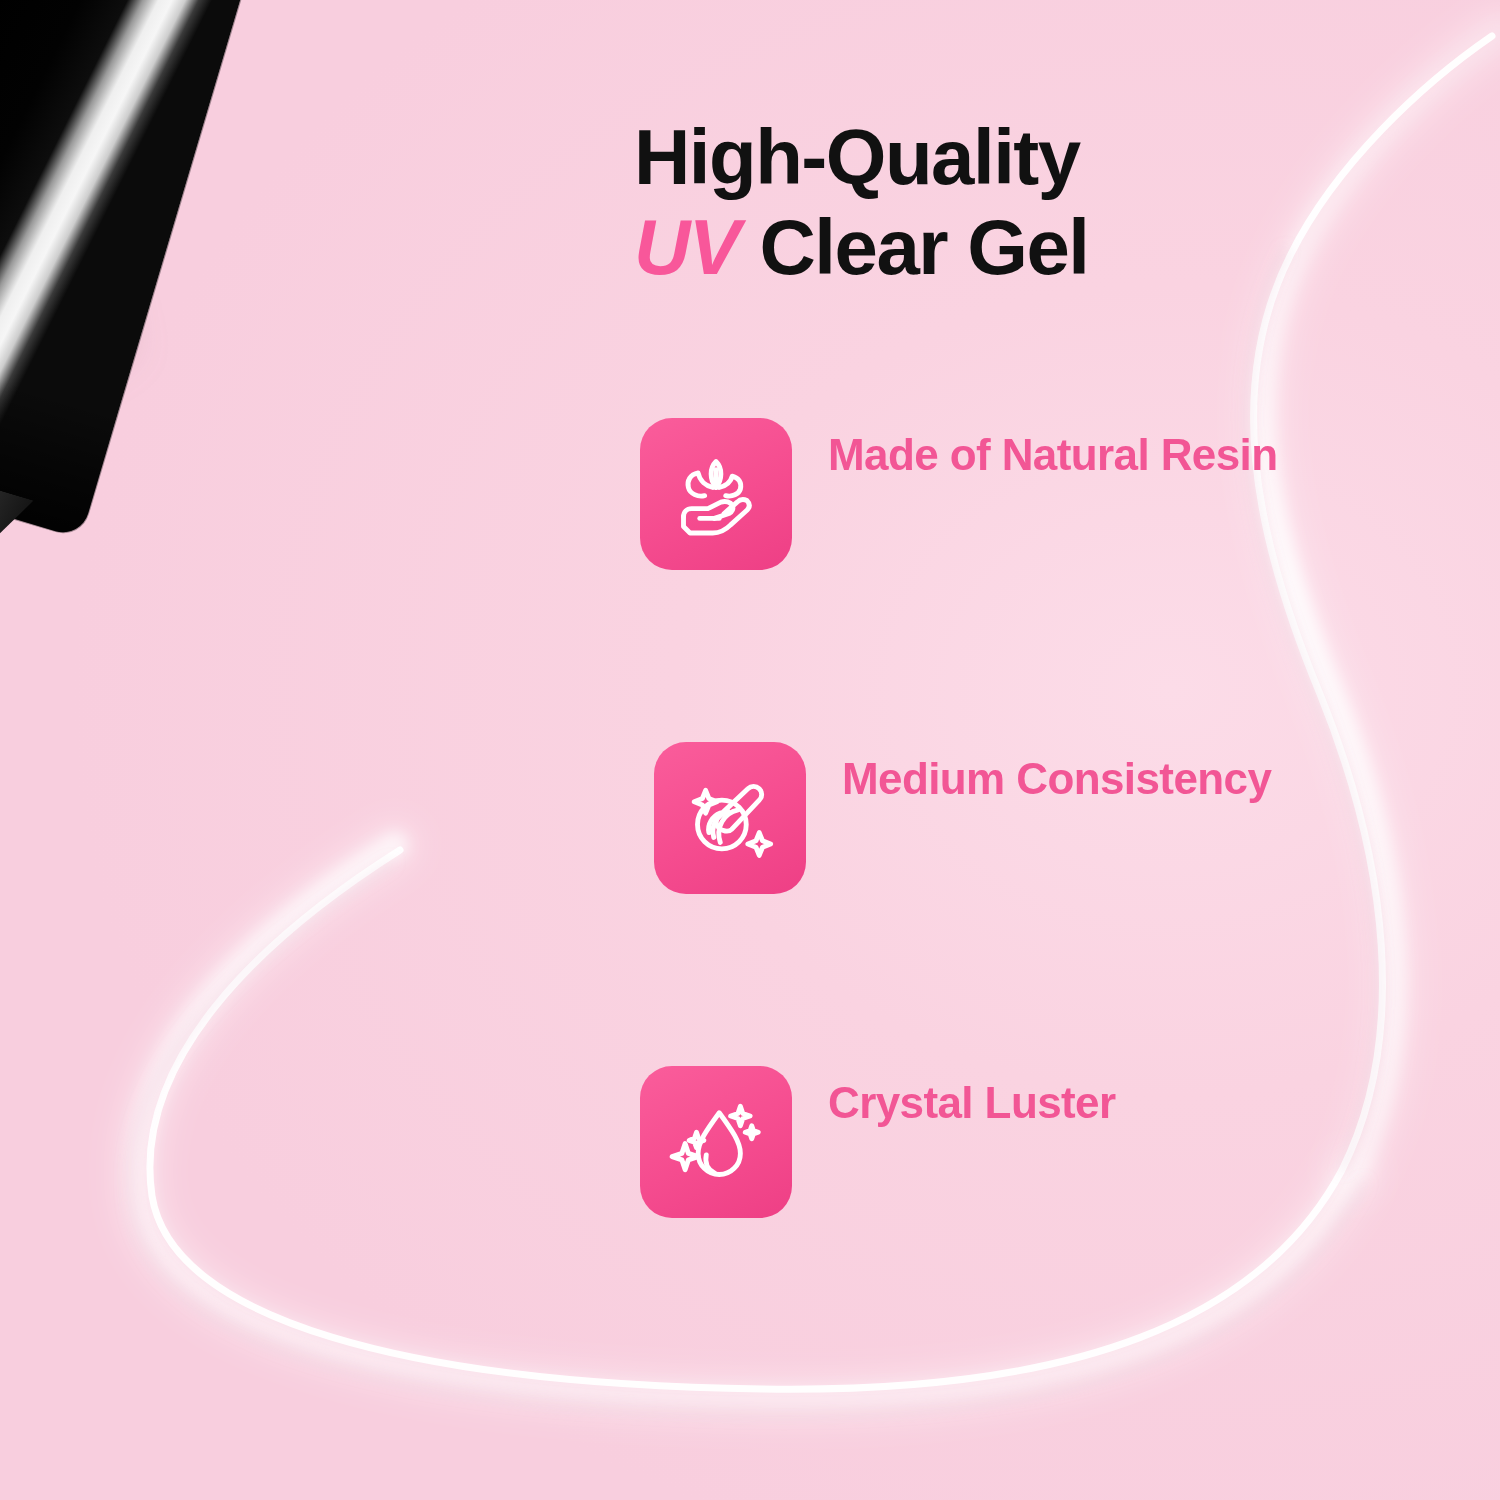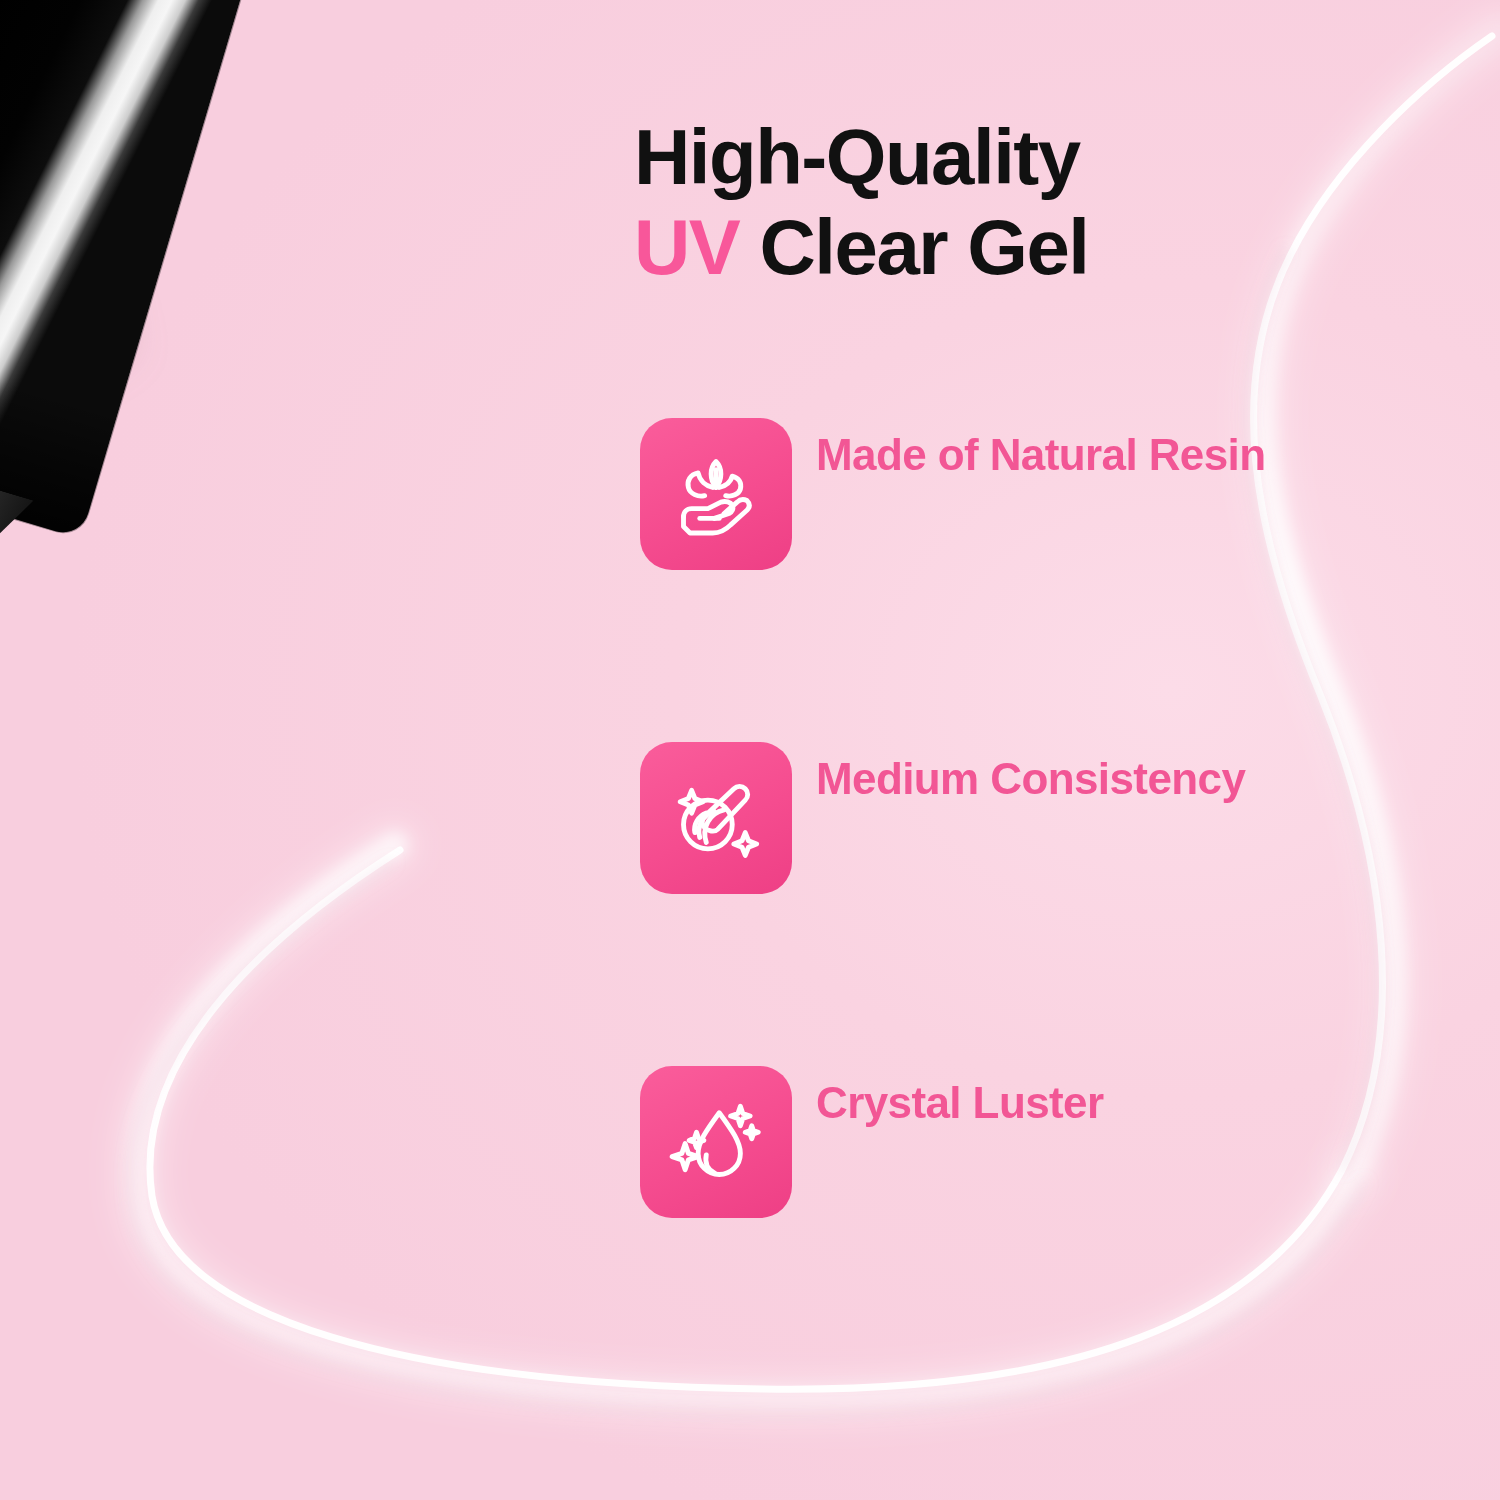"UV" #headline .accent { font-style: none -> italic }
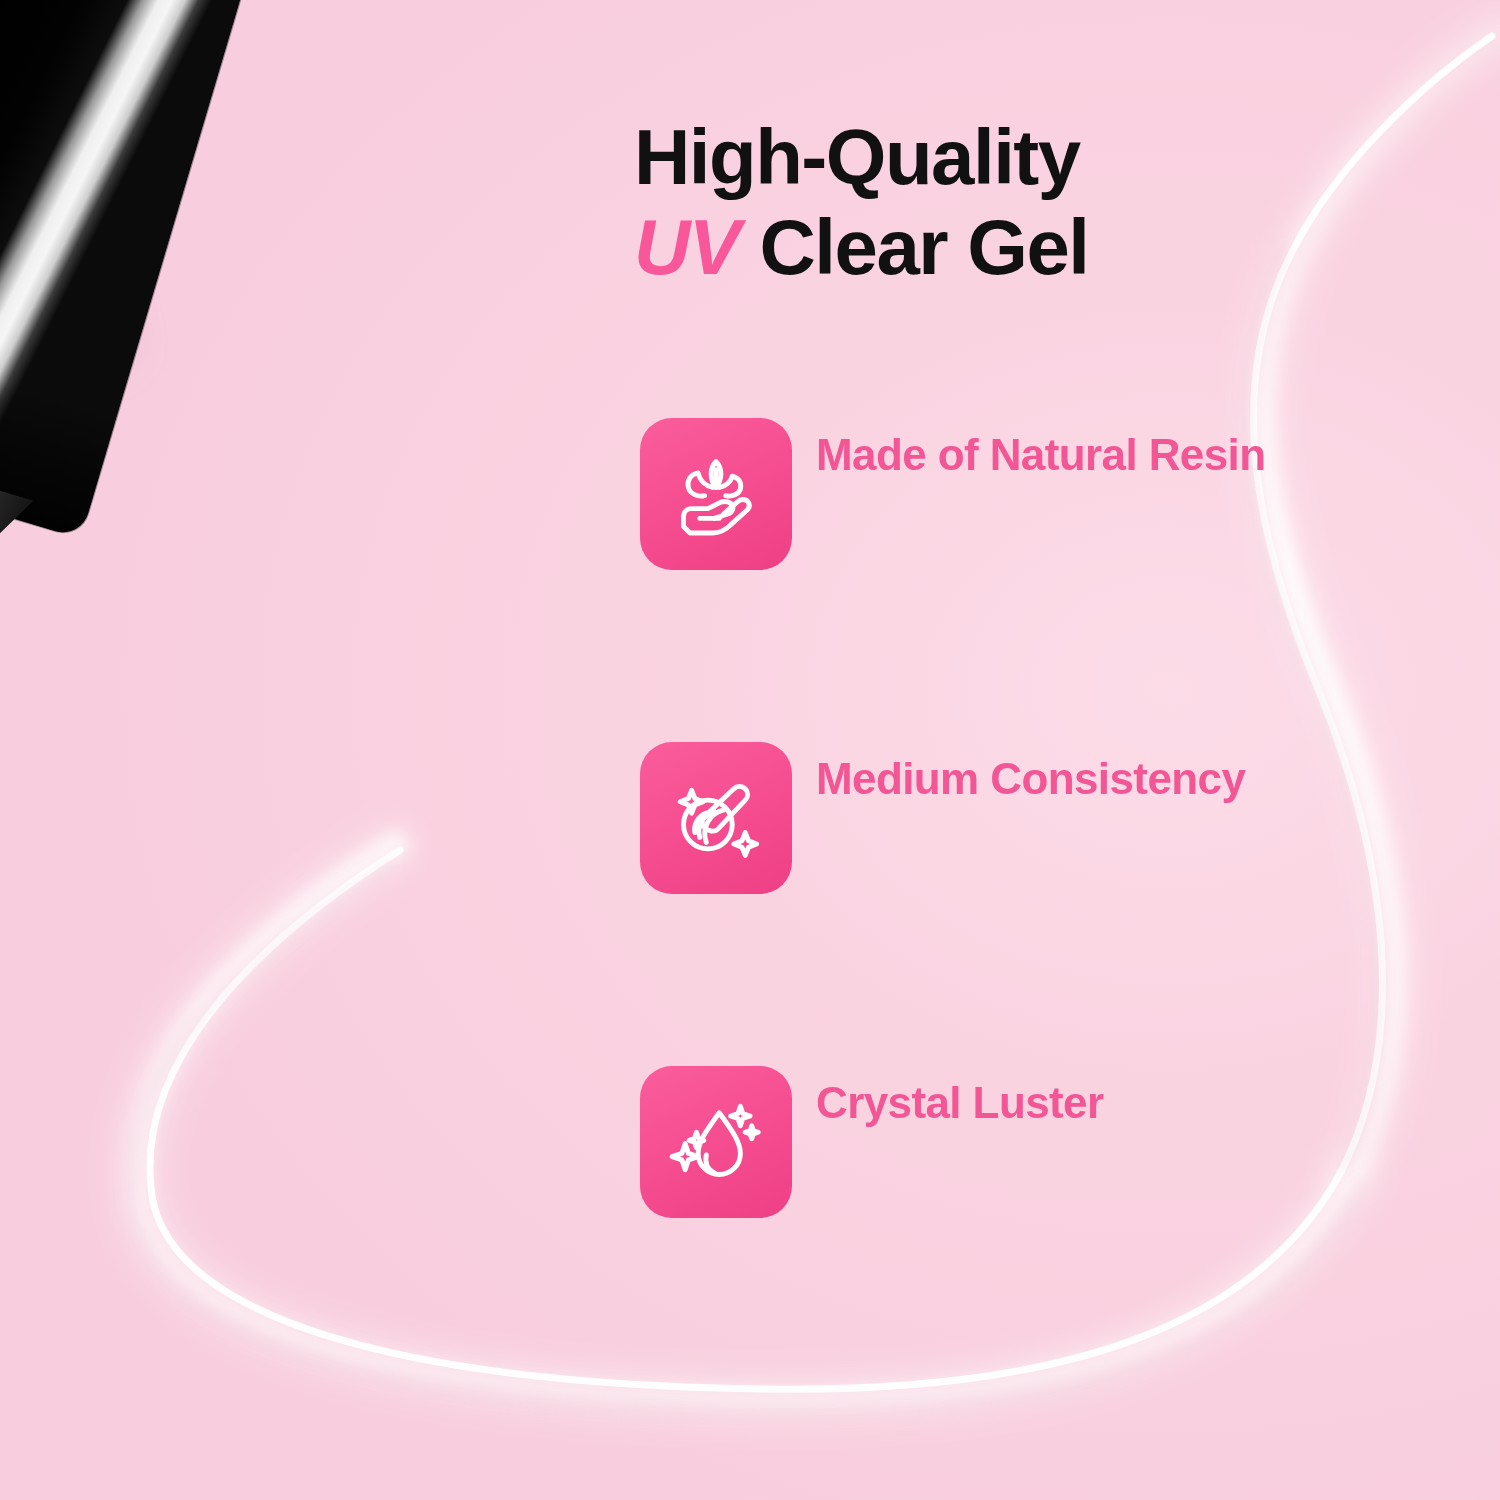"Made of Natural Resin" .feature { gap: 24px -> 36px }
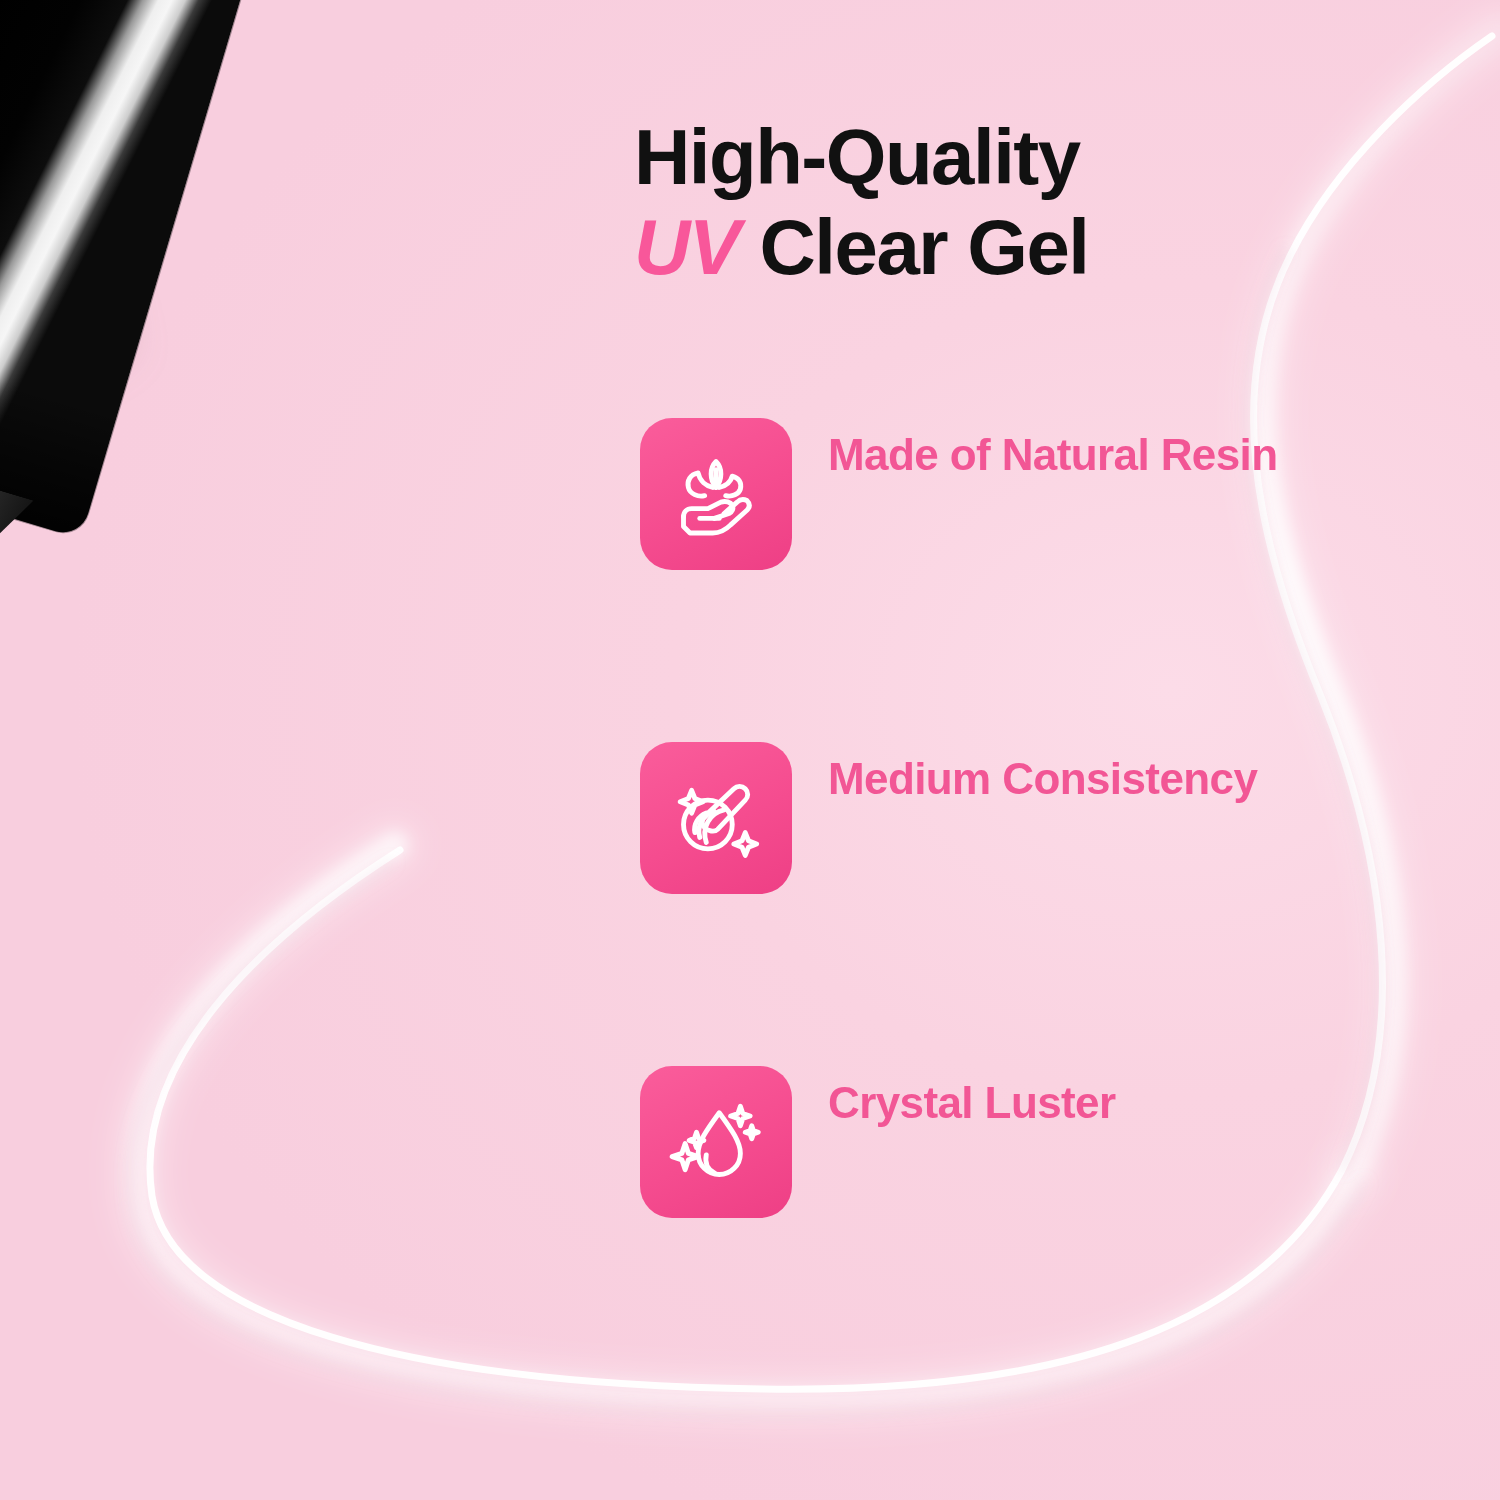"Medium Consistency" #feature-1 { margin-left: none -> 14px }
